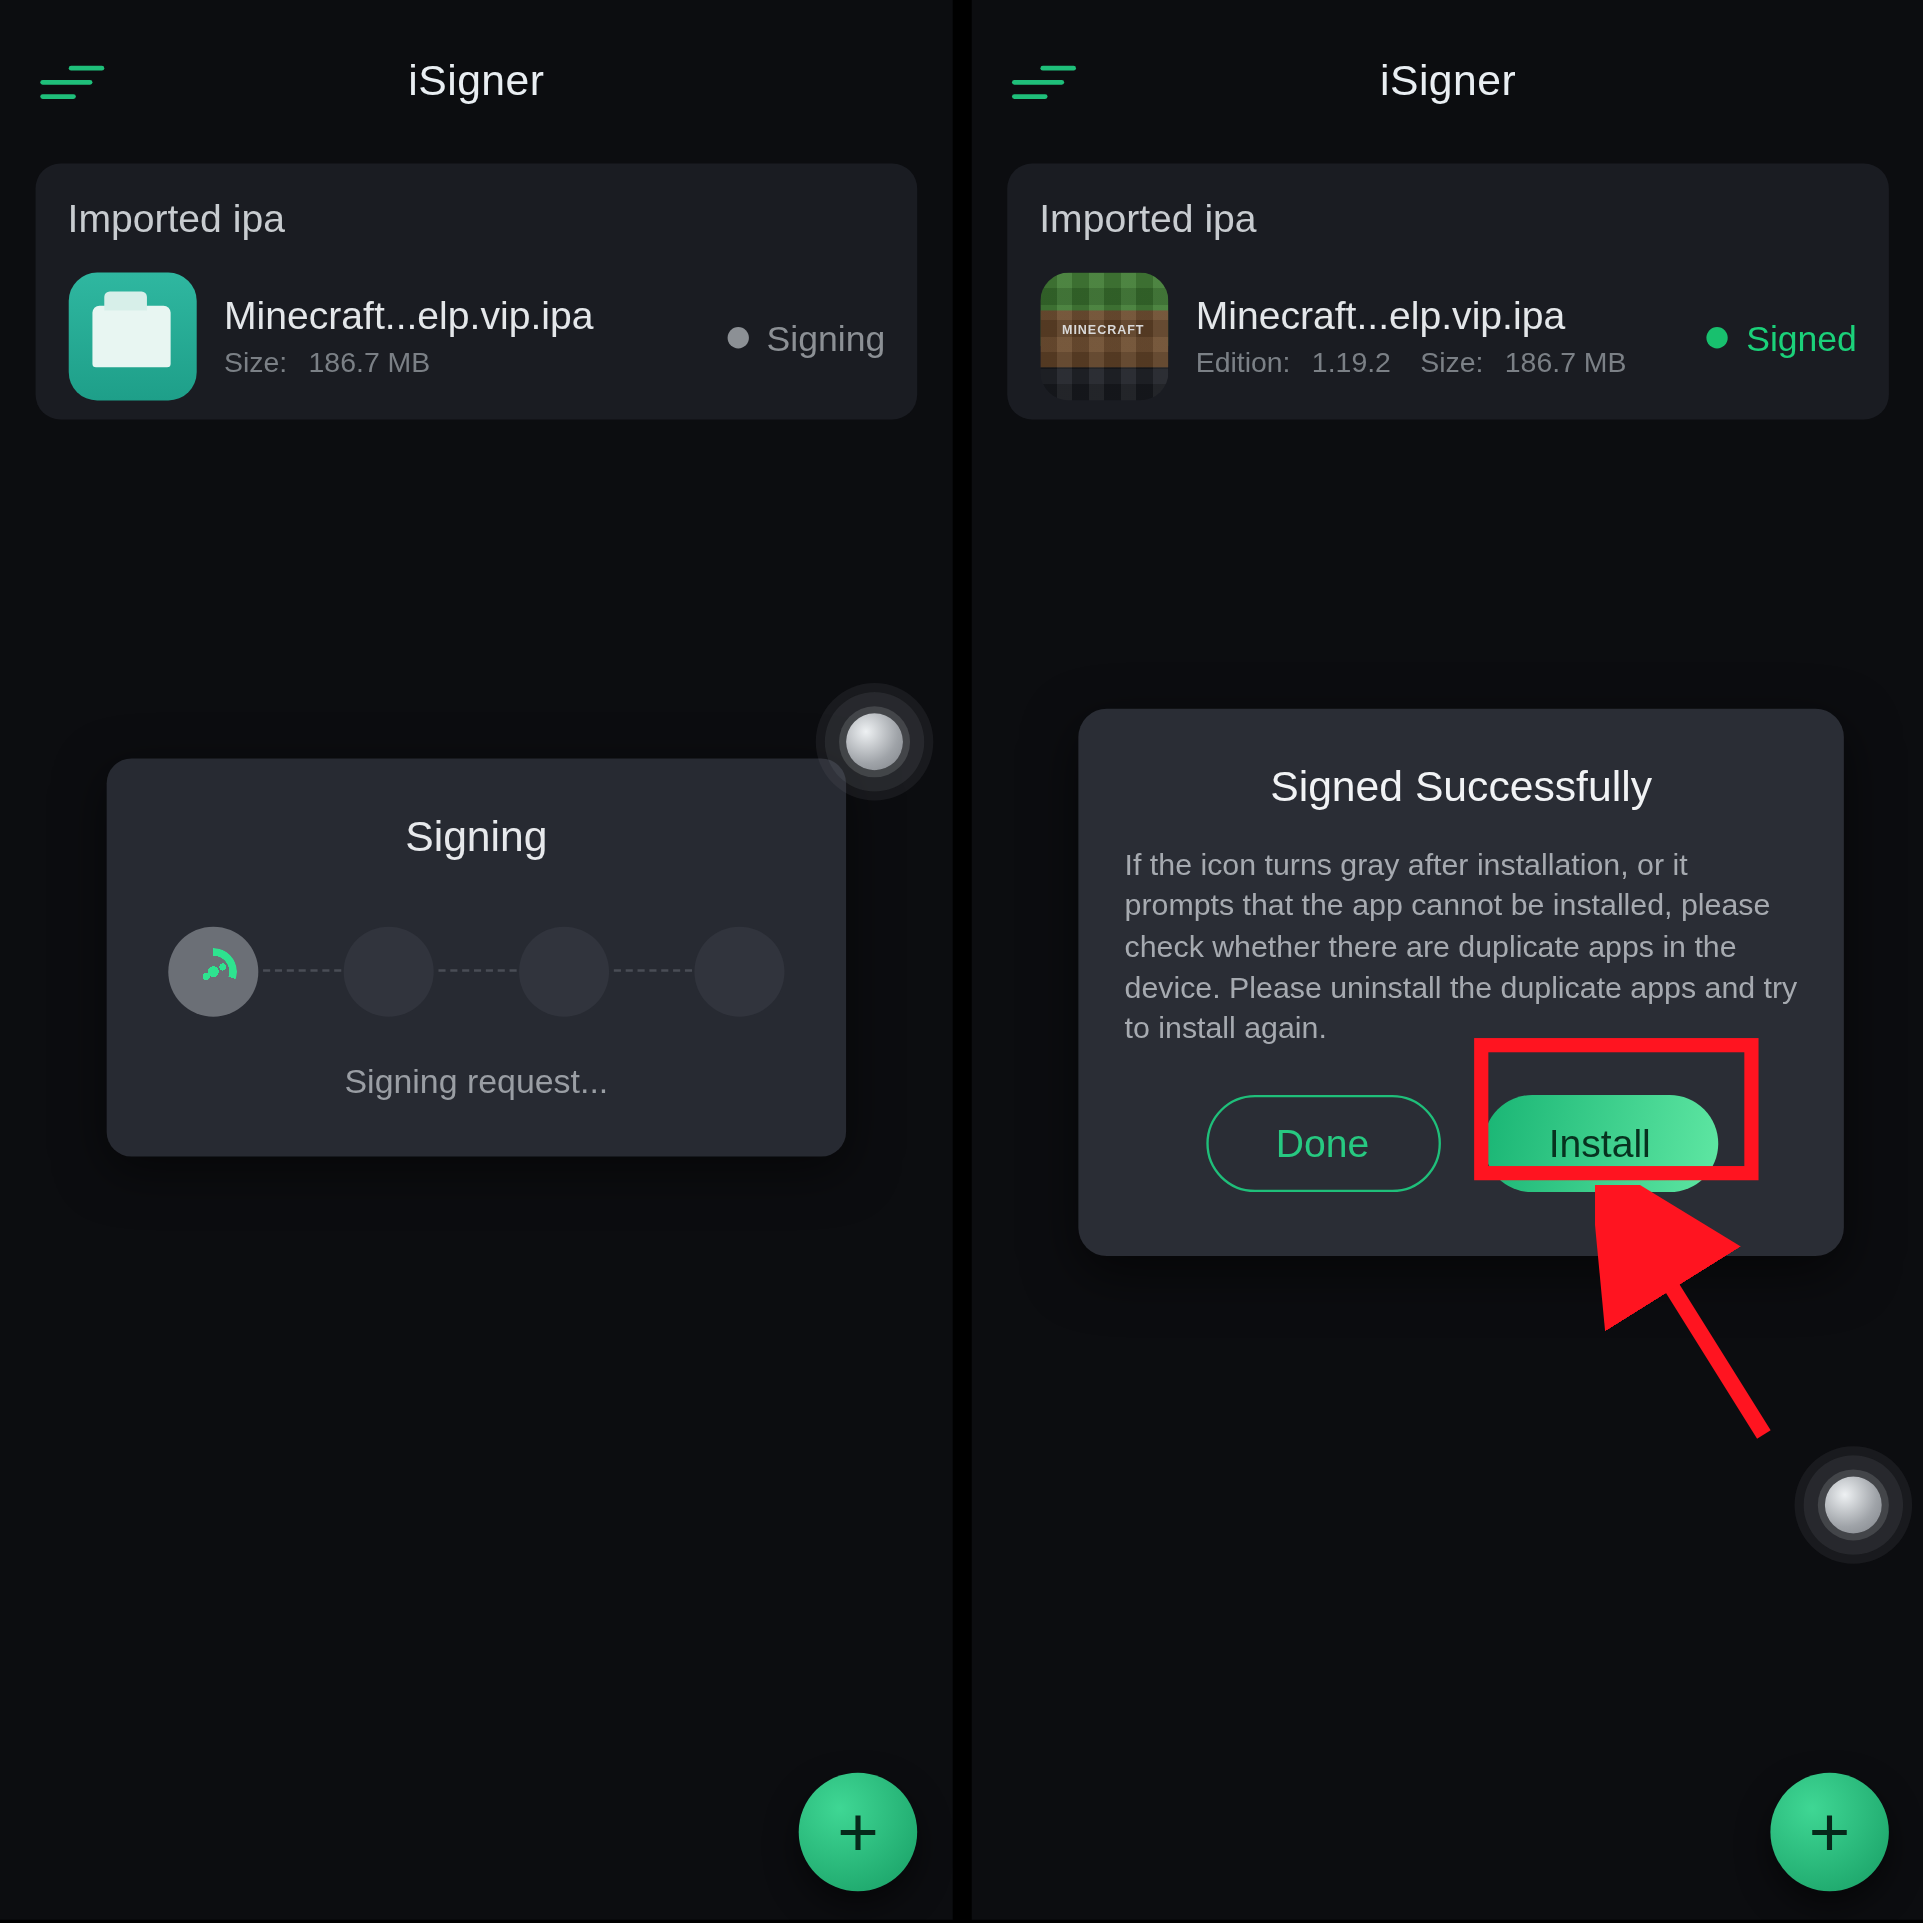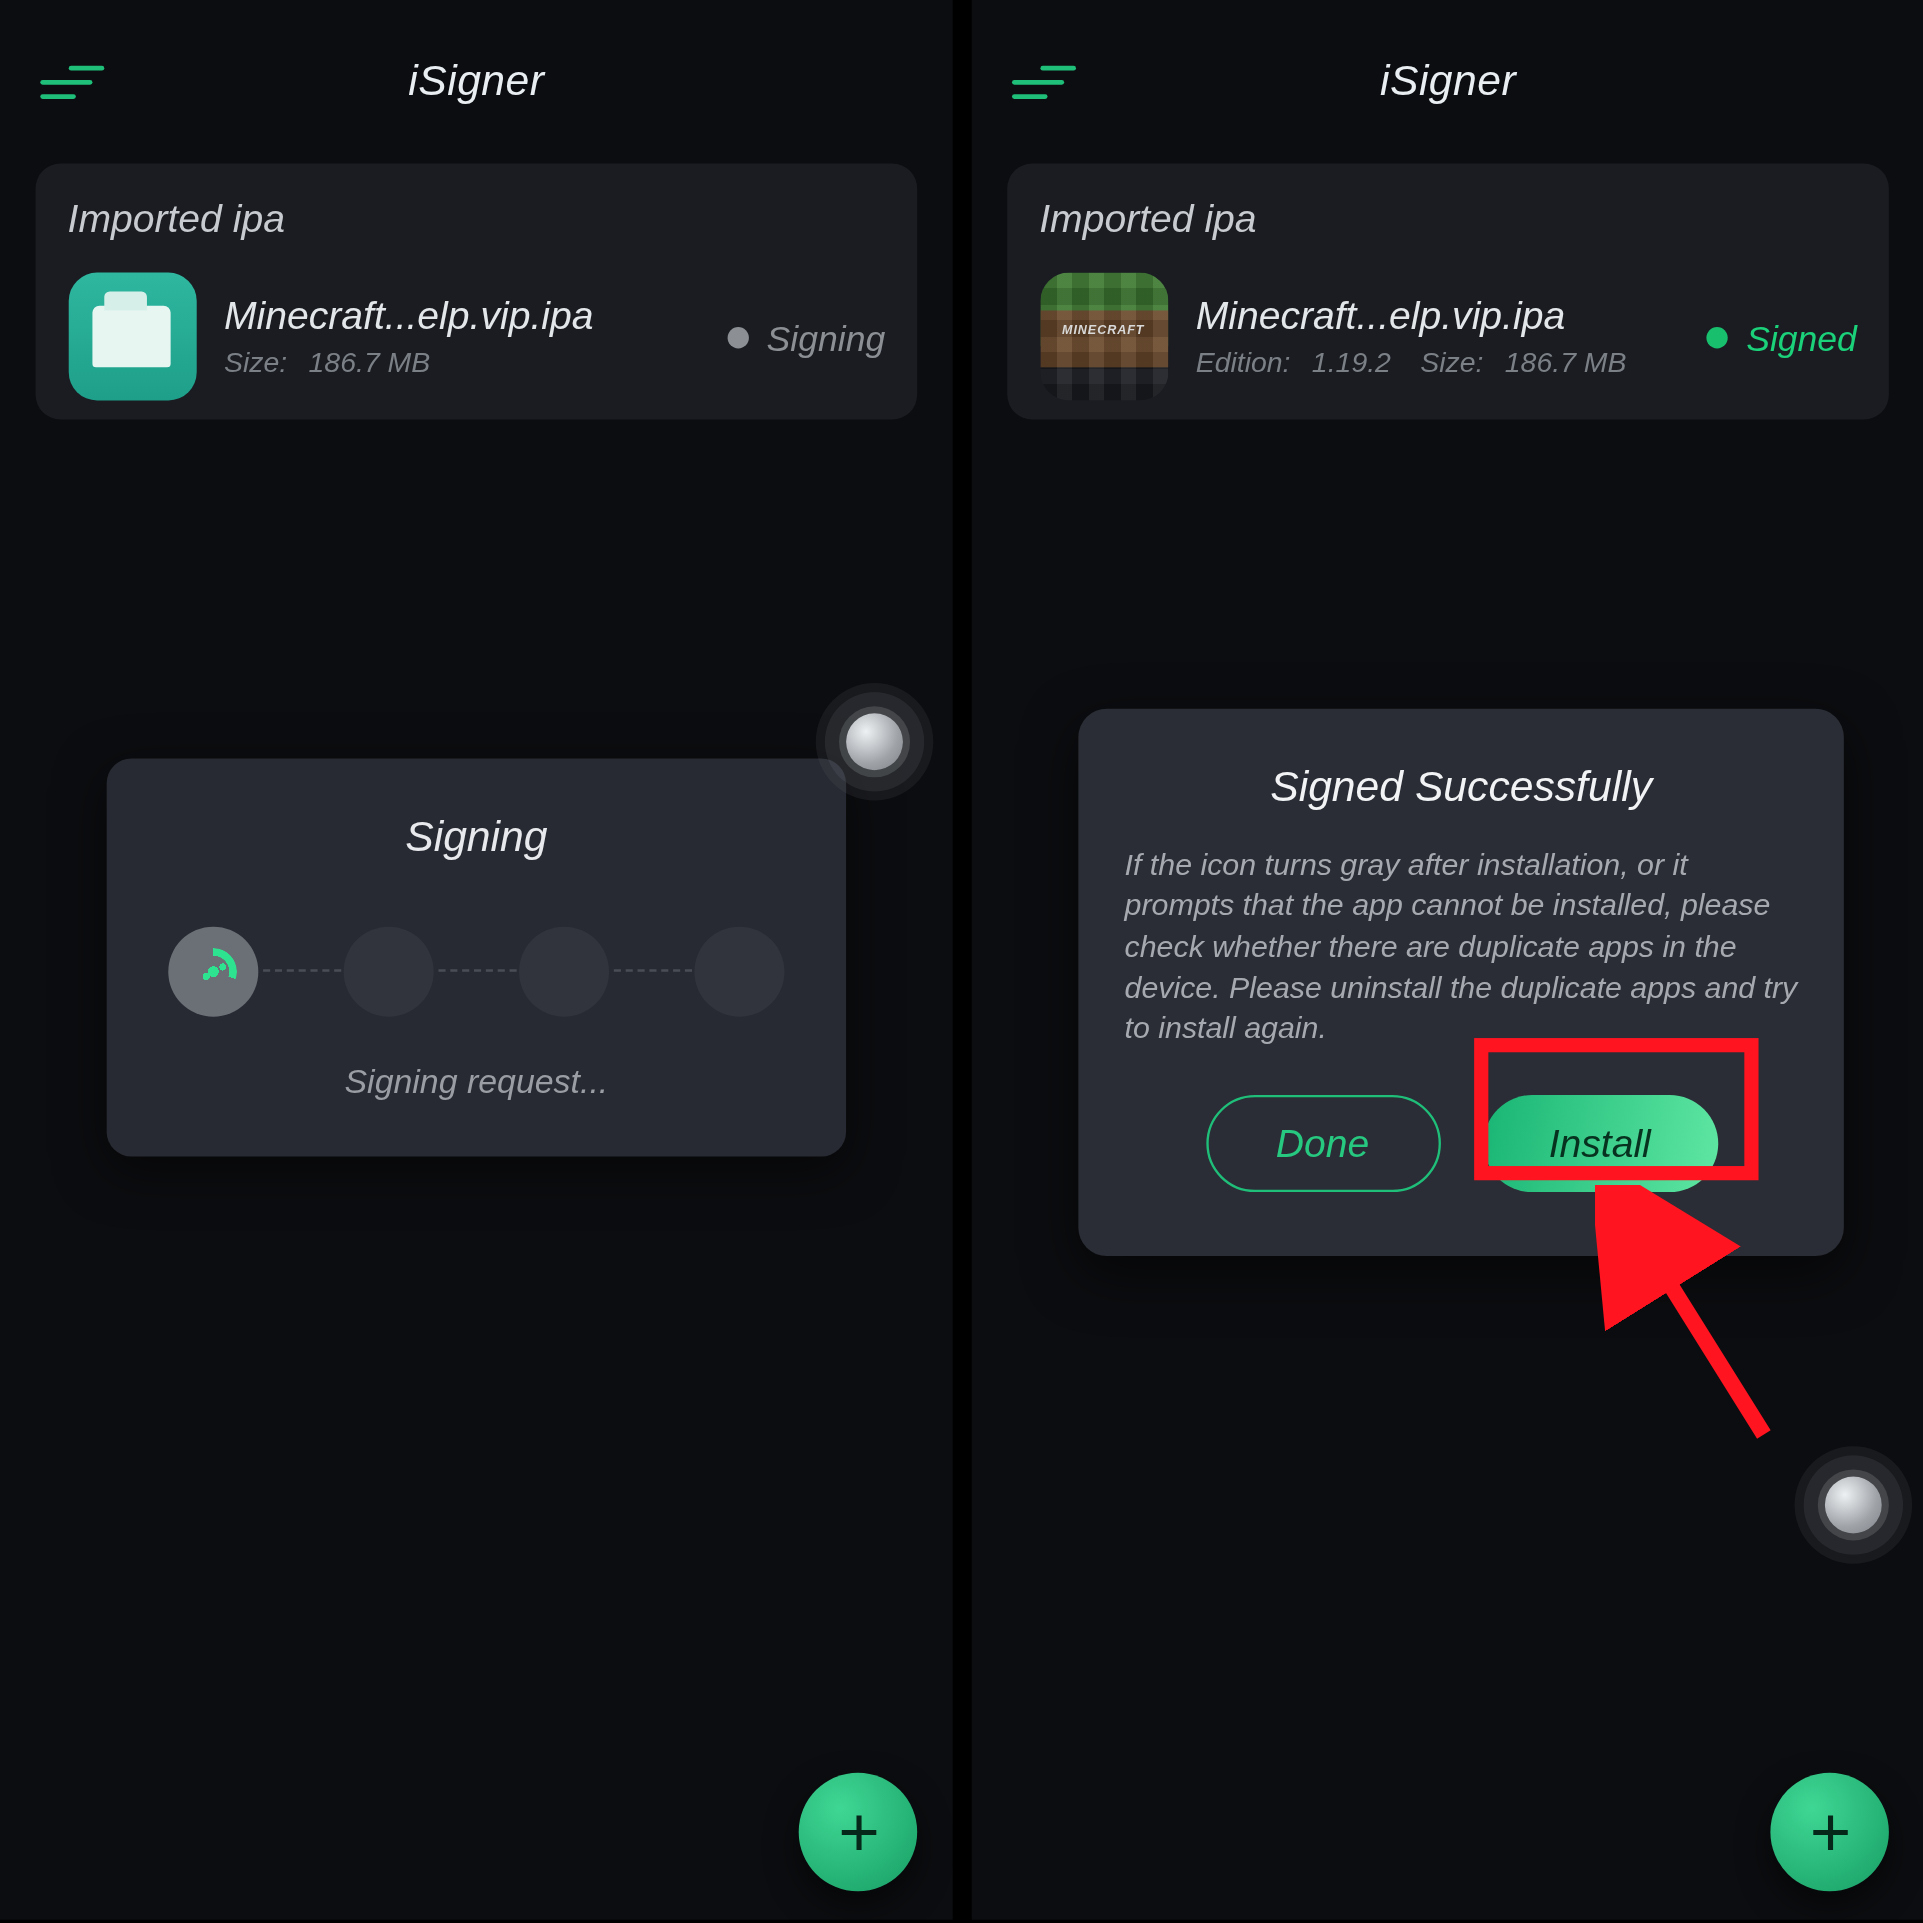"iSigner" .canvas { font-style: italic -> none }
